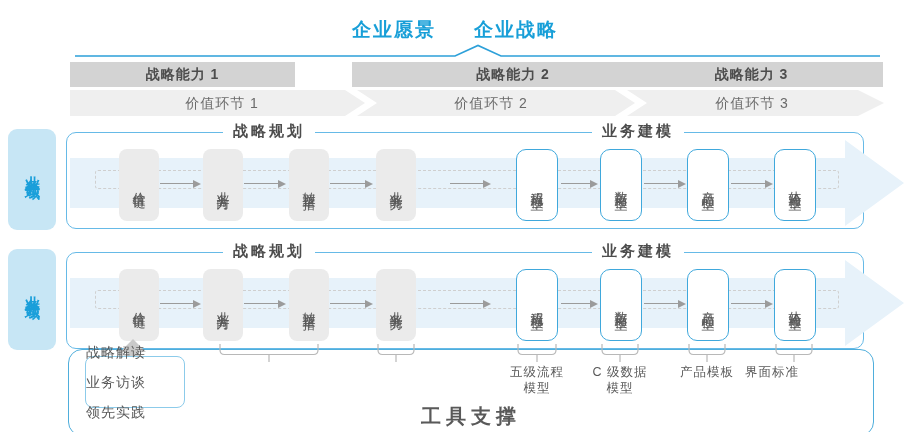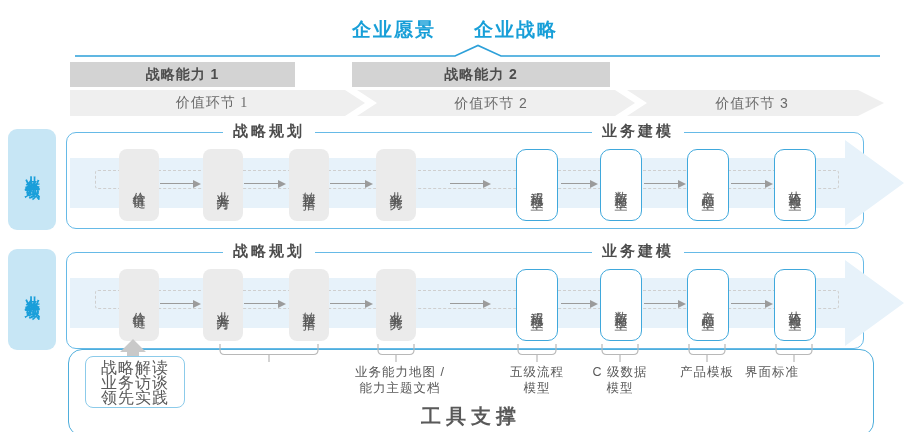"战略能力 2" div.cap-band { padding-left: none -> 32px }
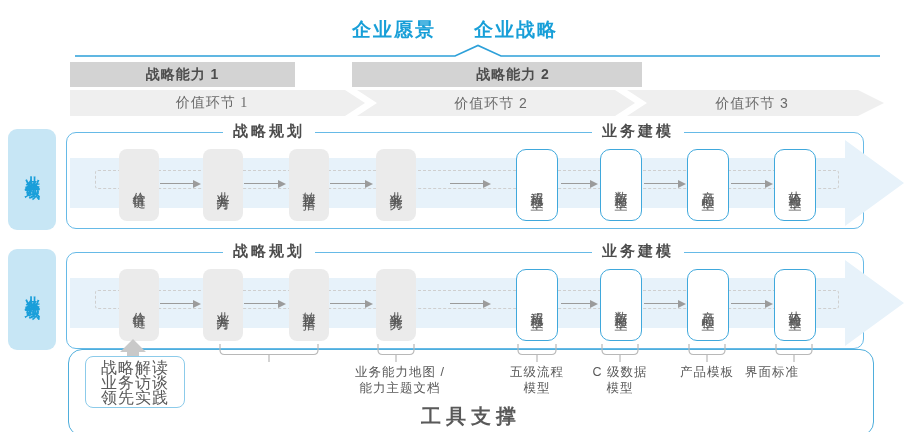"战略能力 3" div.cap-band { html: none -> <div> <span>战略能力 3</span> </div> }
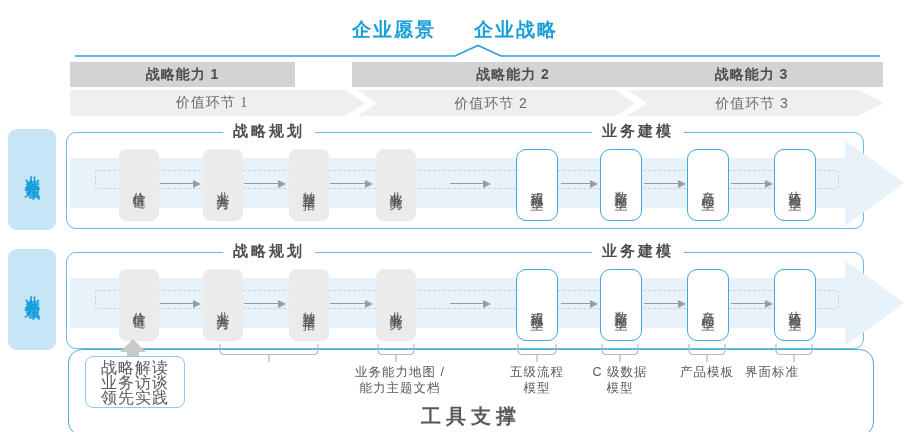"价值环节 1" div.vl-label { font-family: Liberation Serif, serif -> none; left: 212px -> 222px }
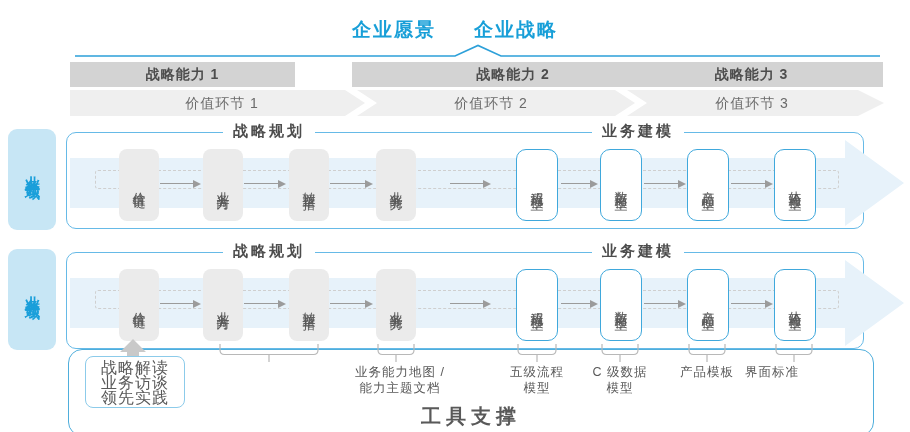"战略解读" .inputs-box { align-items: center -> flex-start; font-size: 16px -> 14px; gap: none -> 15px }
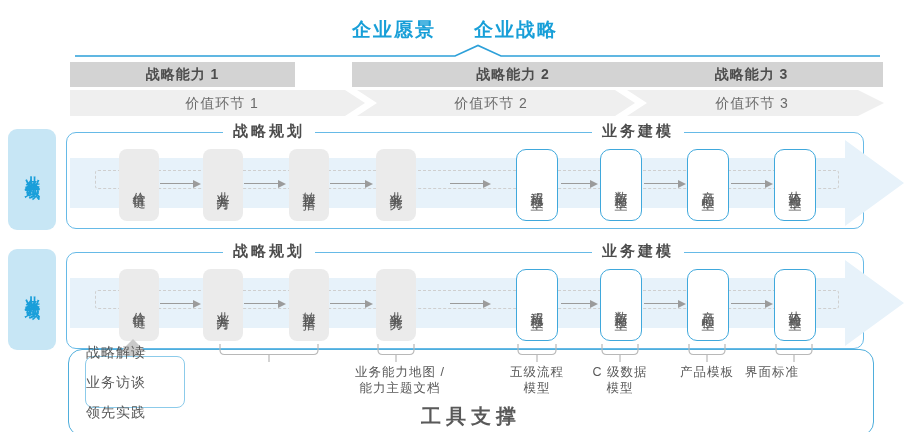"业务能力地图 /" div.alabel { html: <div> <span>业务能力地图 /</span> <span>能力主题文档</span> </div> -> none }
